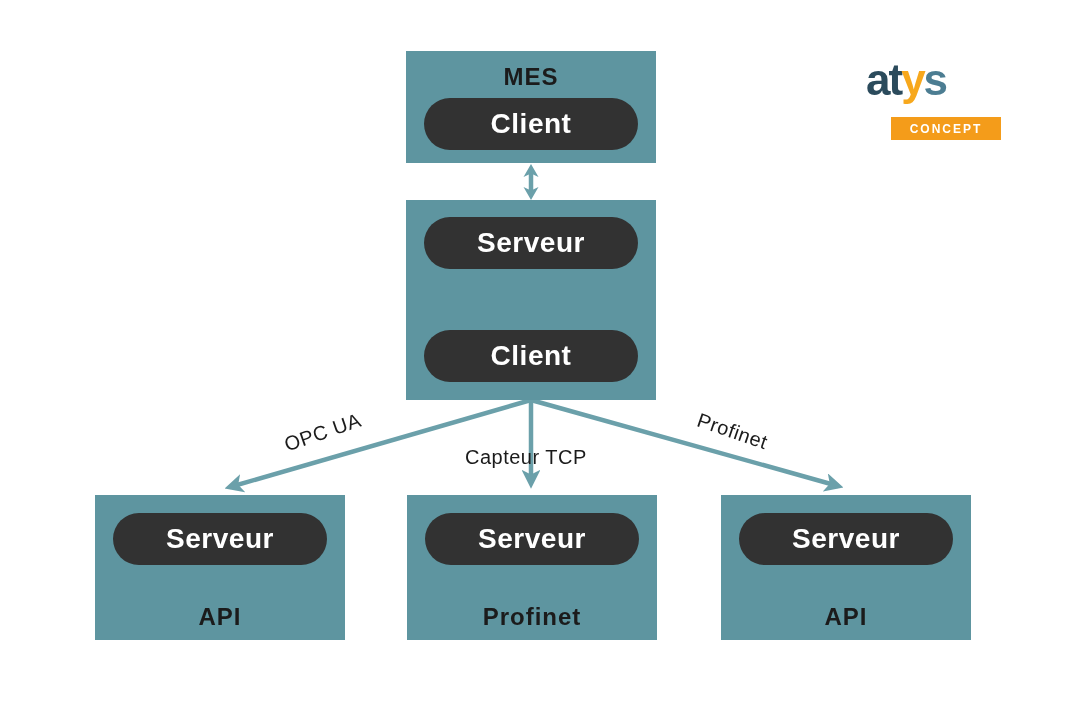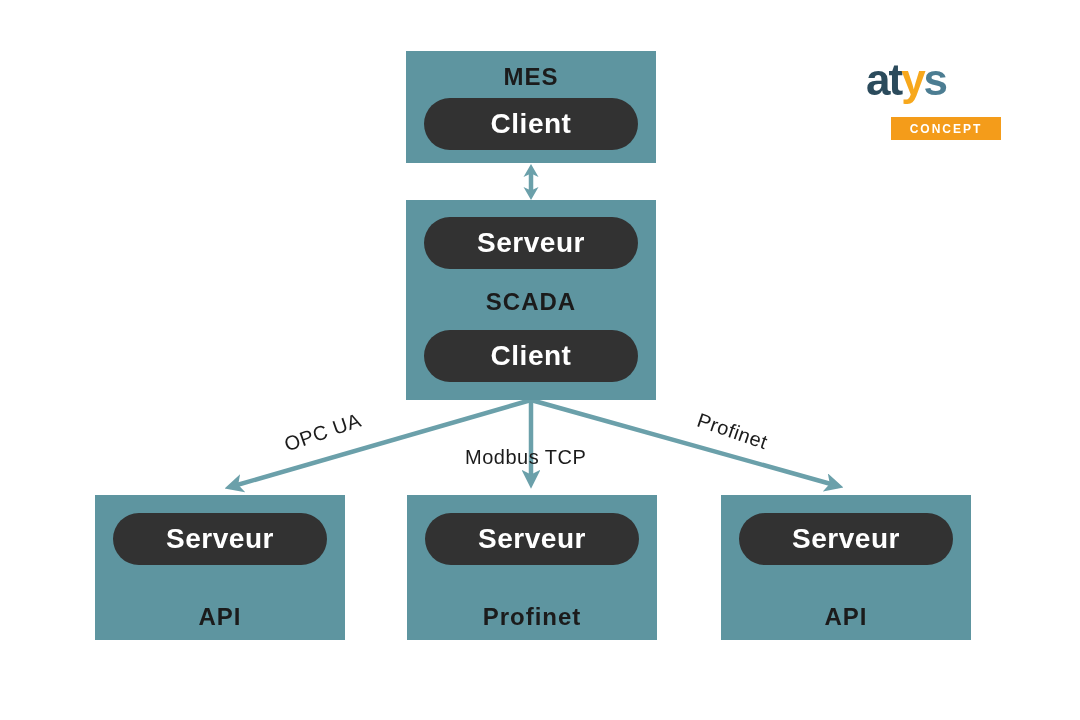"SCADA" div.node-title { html: <div>SCADA</div> -> none }
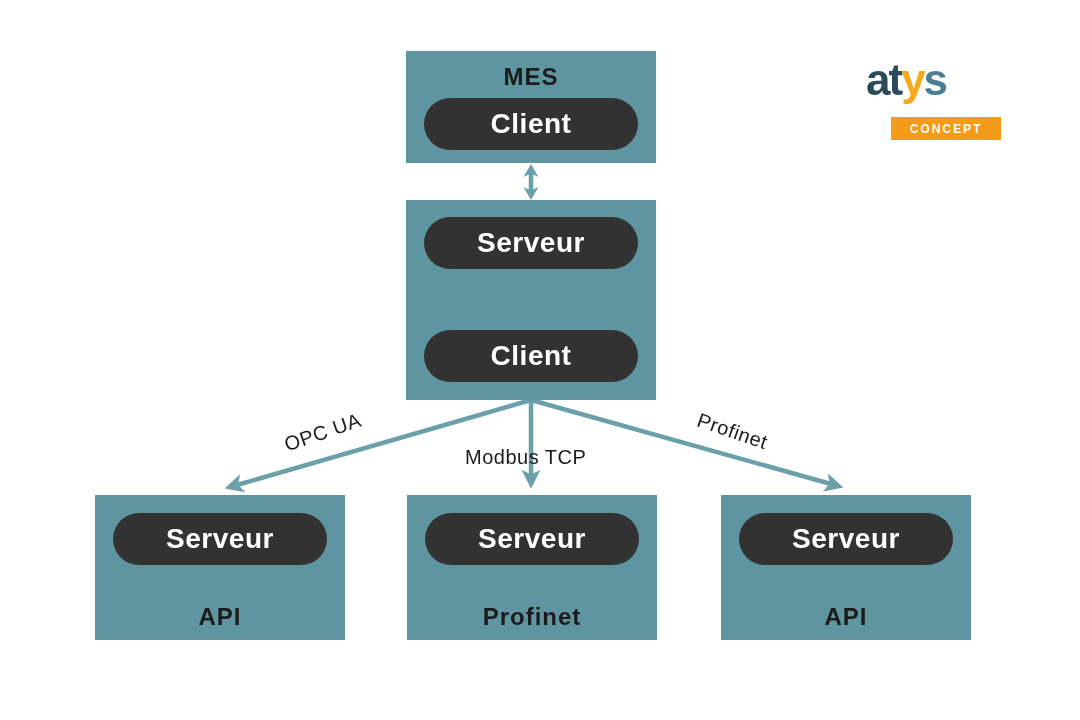"Modbus TCP" div.edge-label { text: Modbus -> Capteur }
